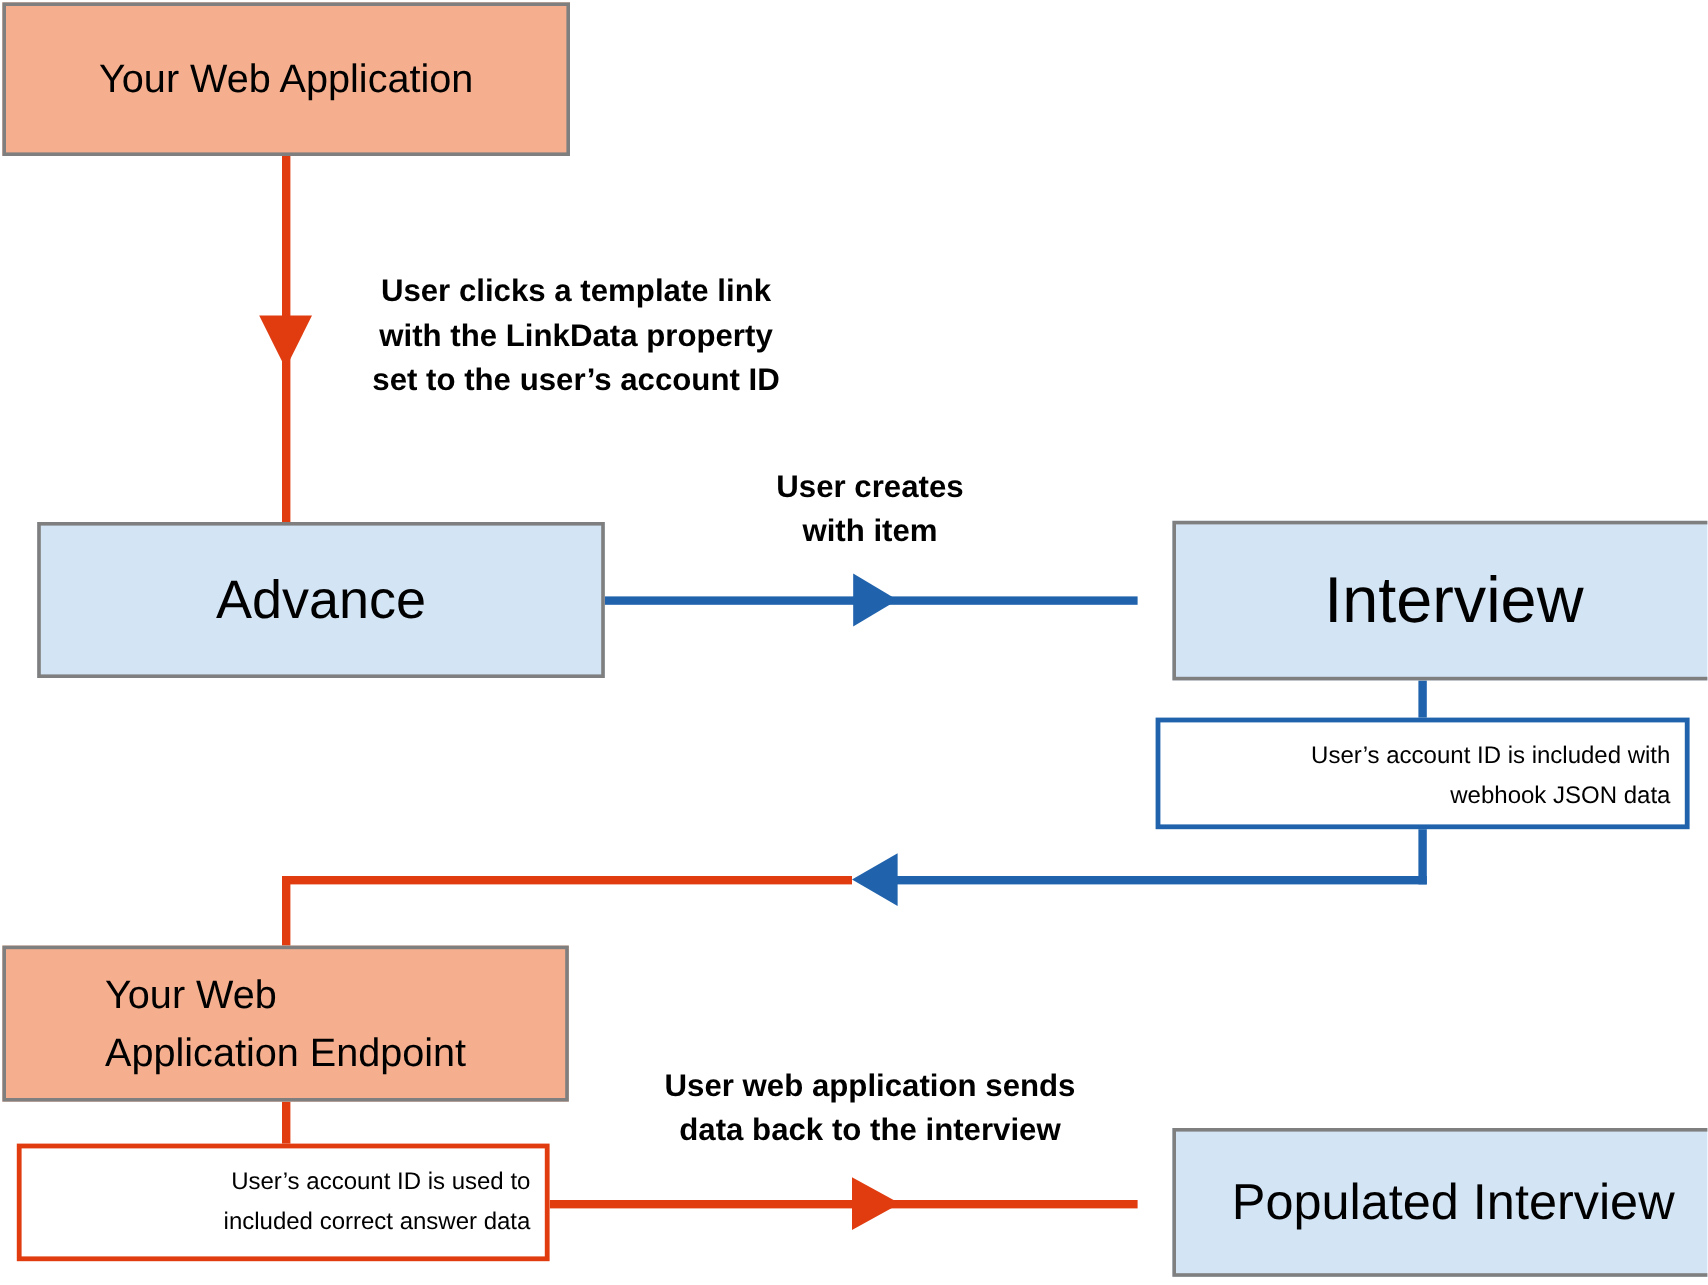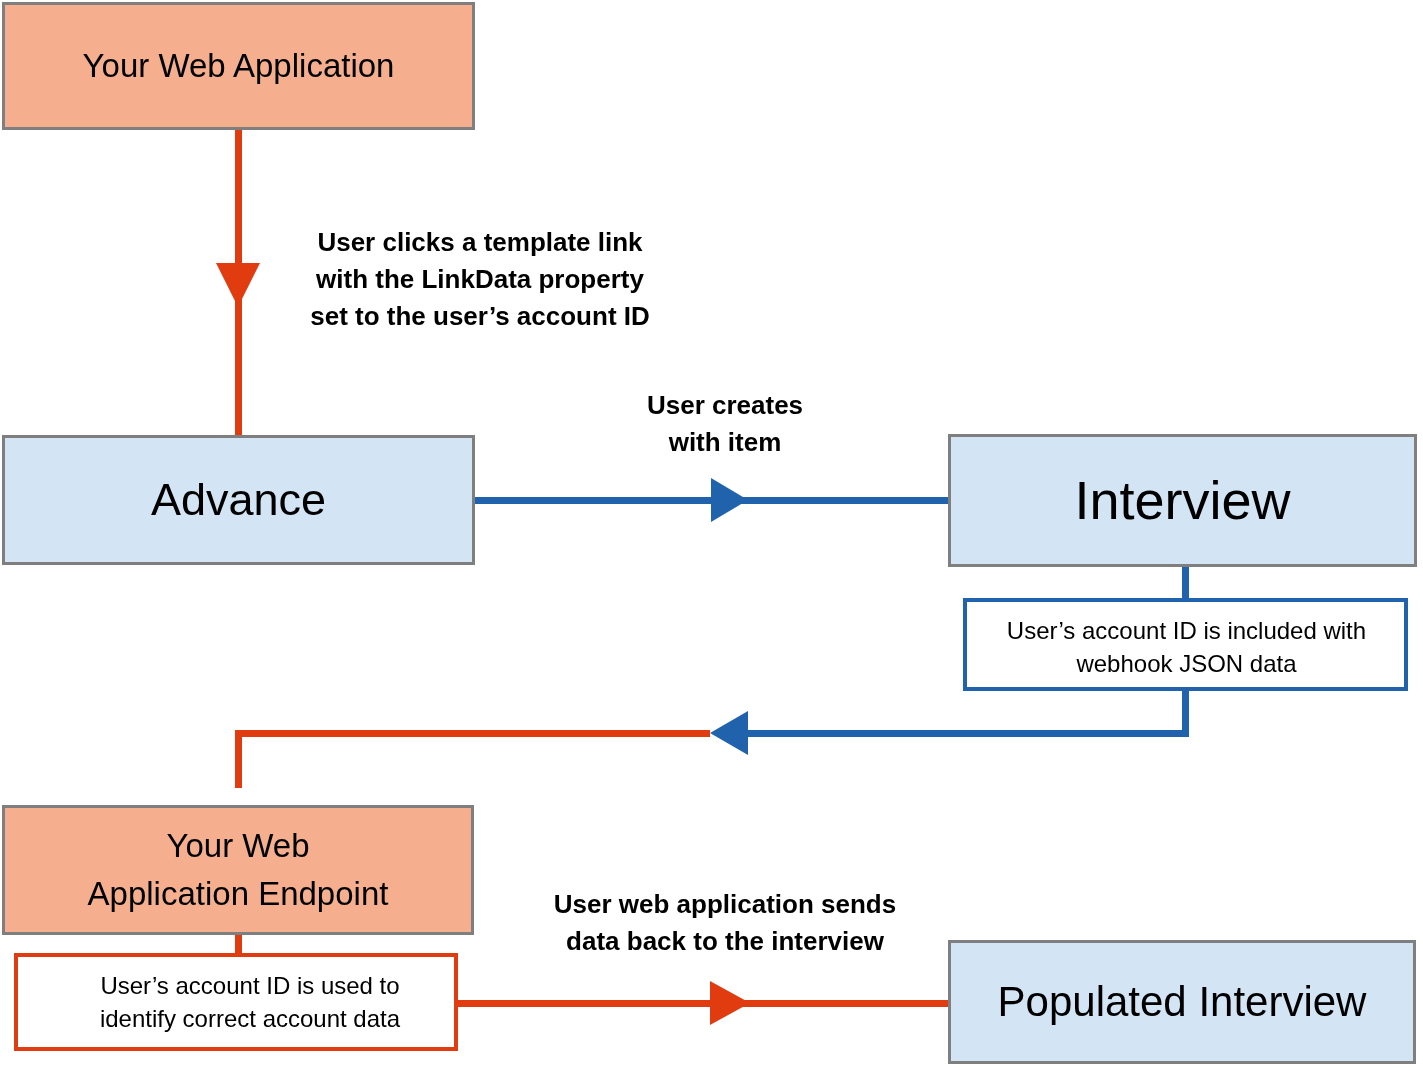"Your Web Application" .node { text-align: center -> left }
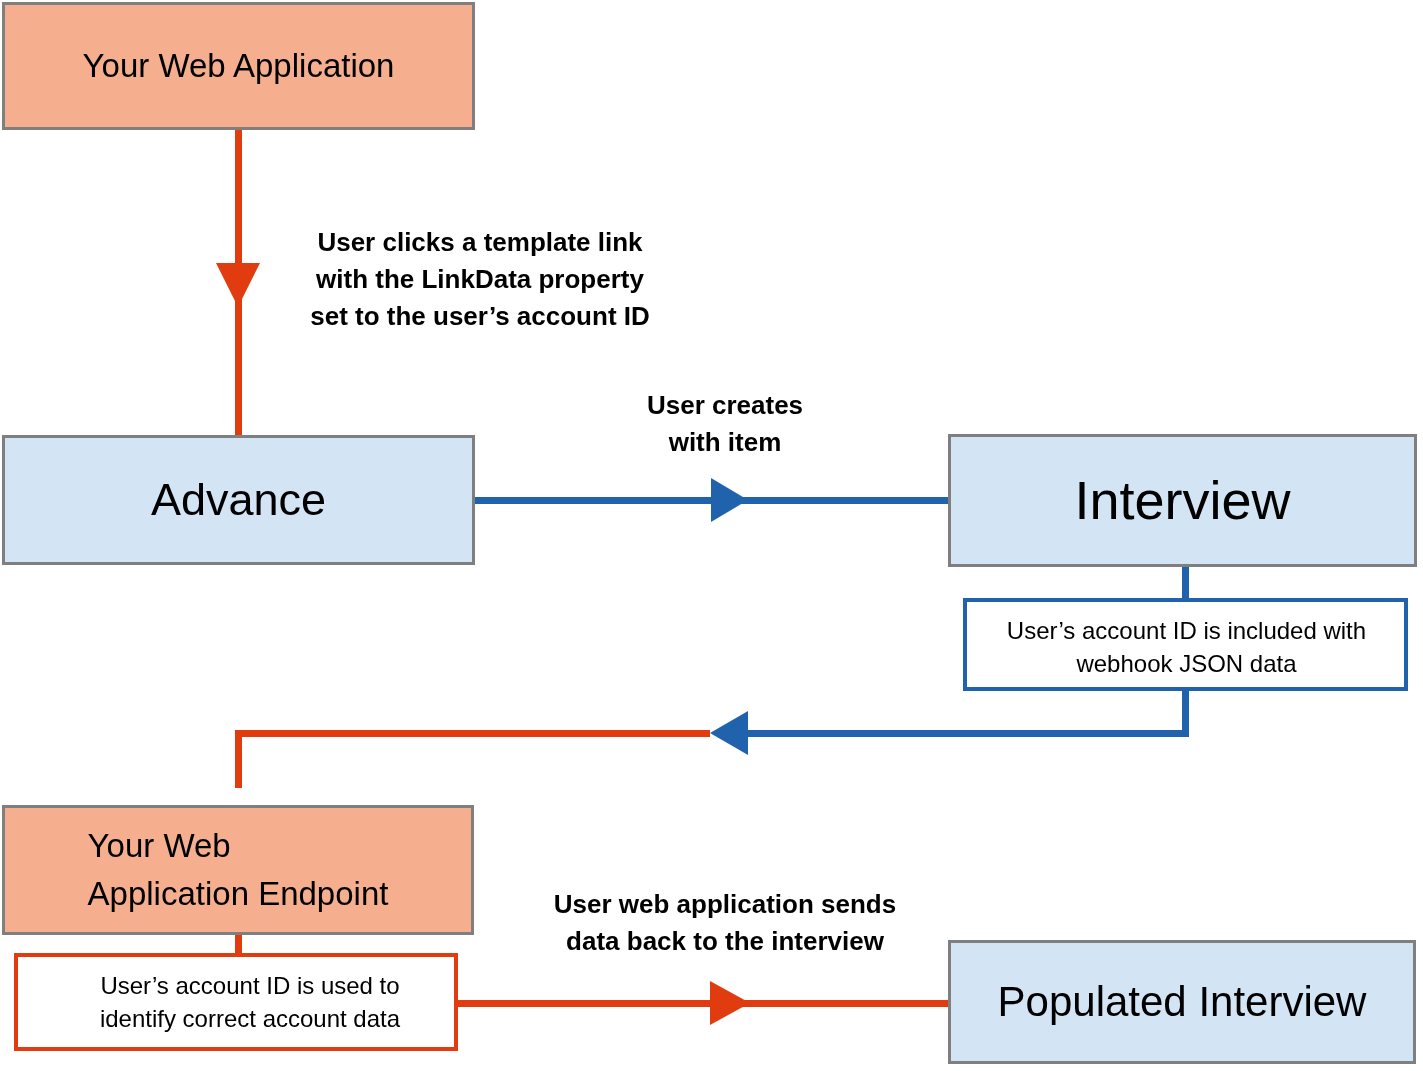"Advance" .bluebox { margin-left: none -> 29px }
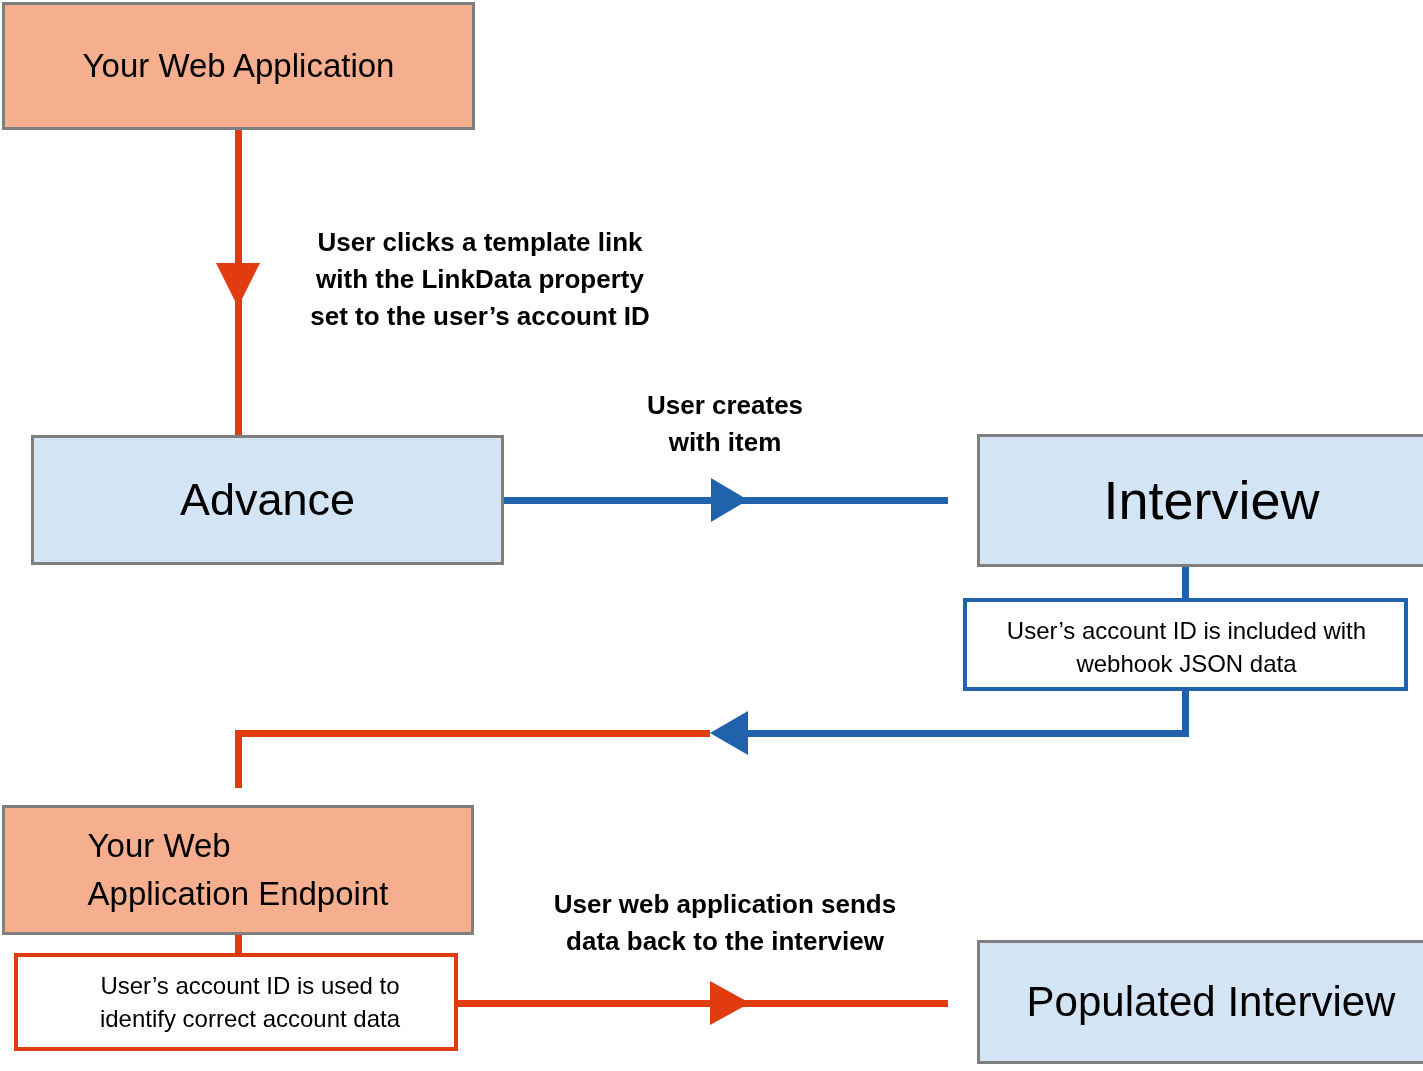"User’s account ID is included" .callout { font-size: 24px -> 20px; text-align: center -> right }
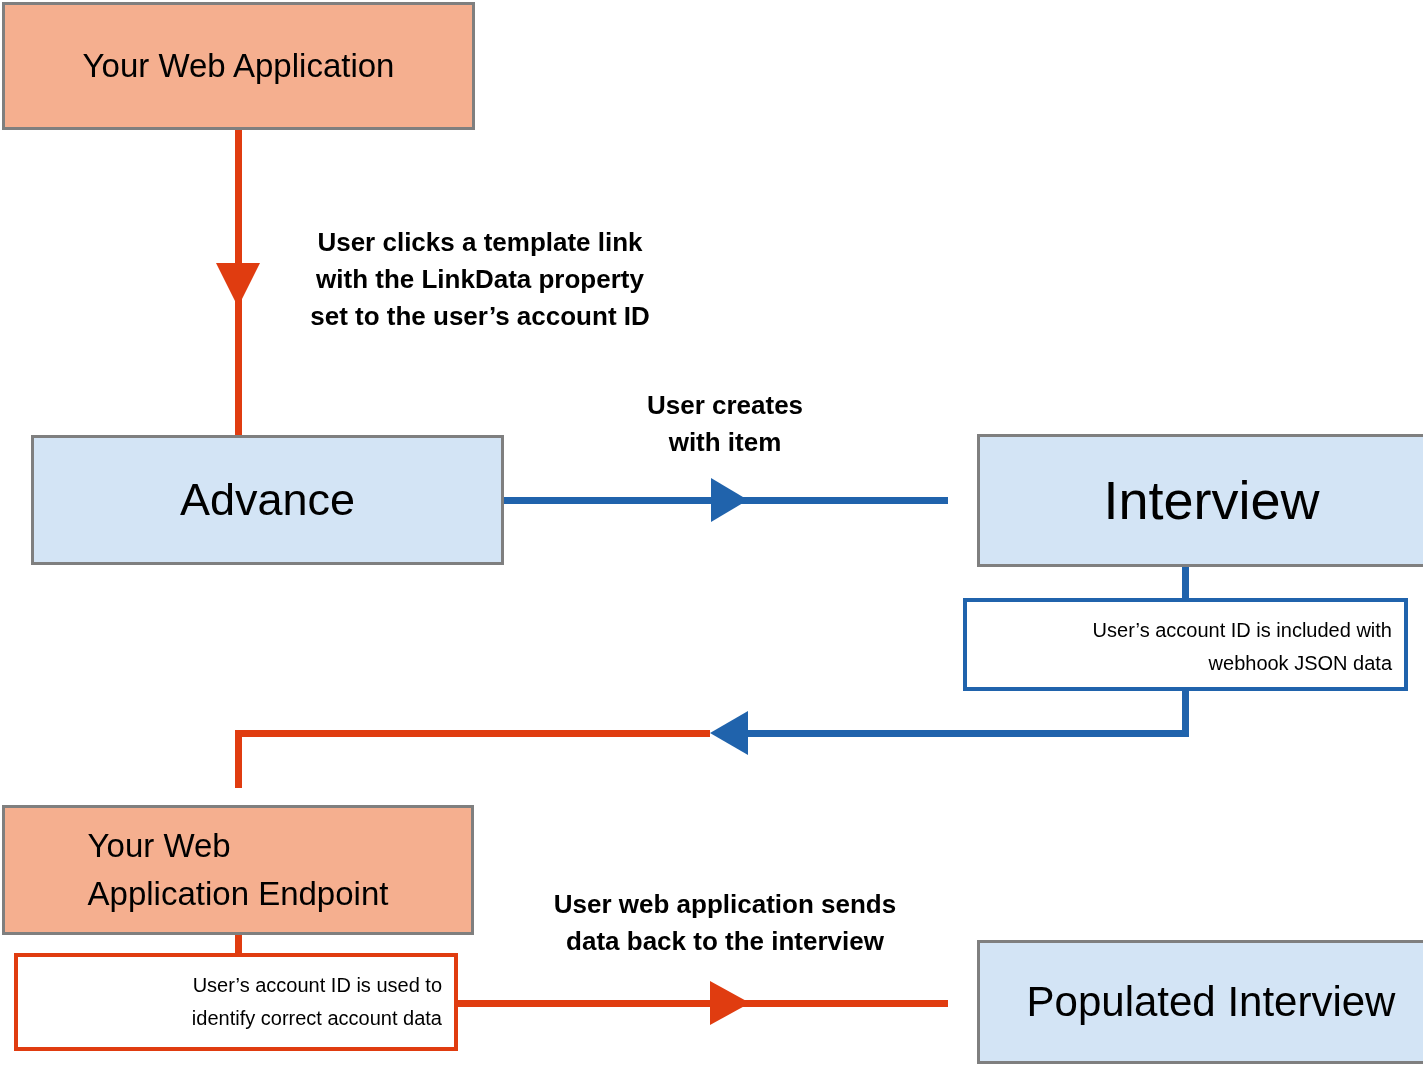"Your Web" .pre { margin-top: 17px -> none }
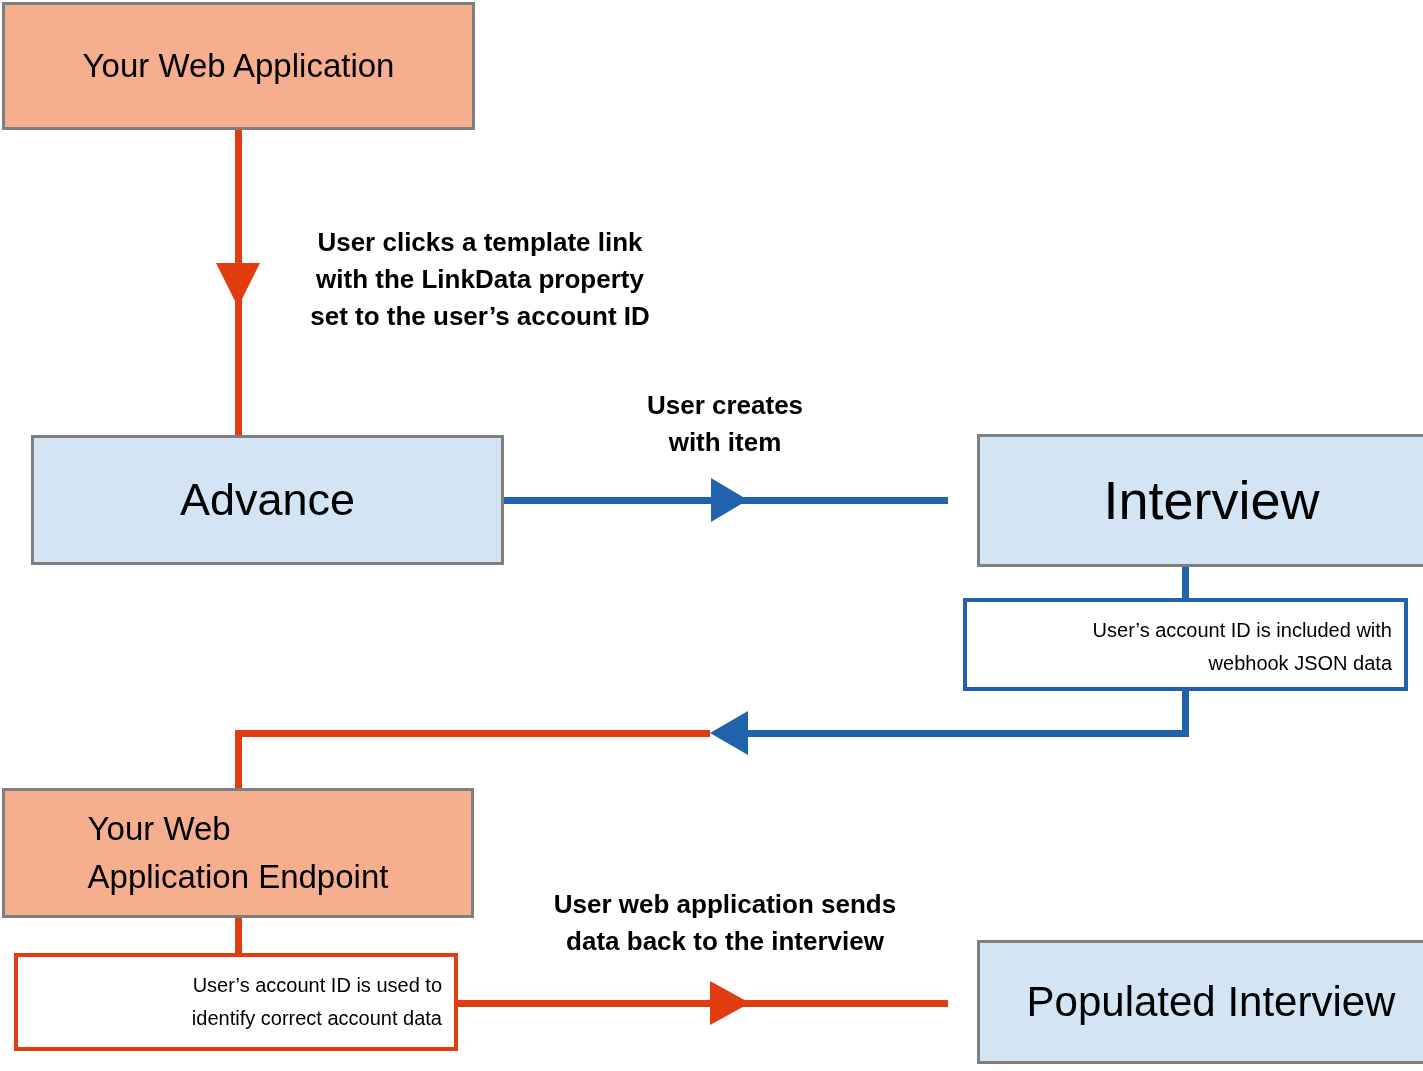"User’s account ID is used" div.callout { text: identify correct account -> included correct answer }
